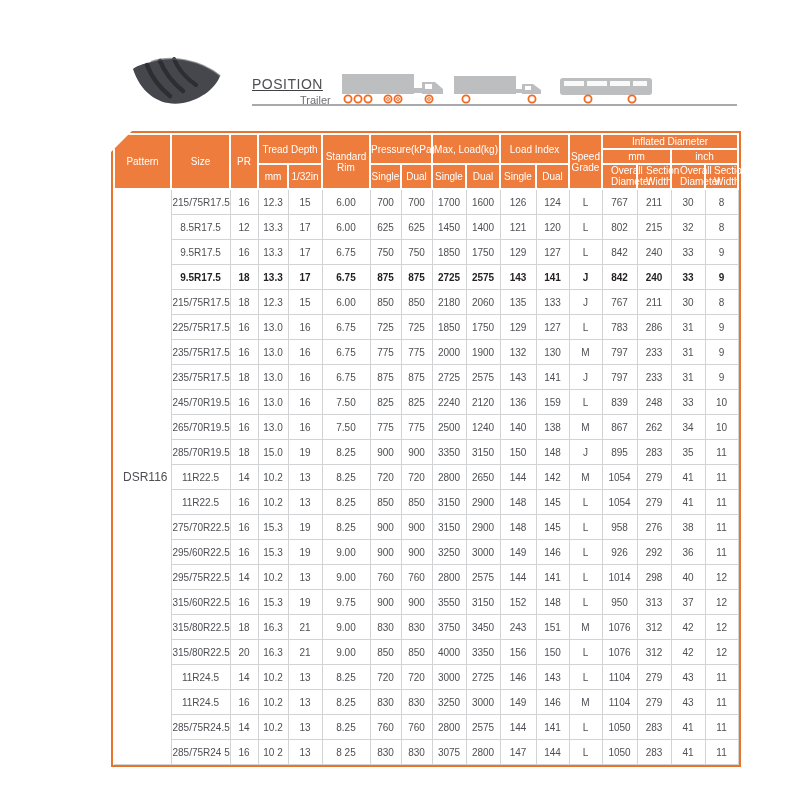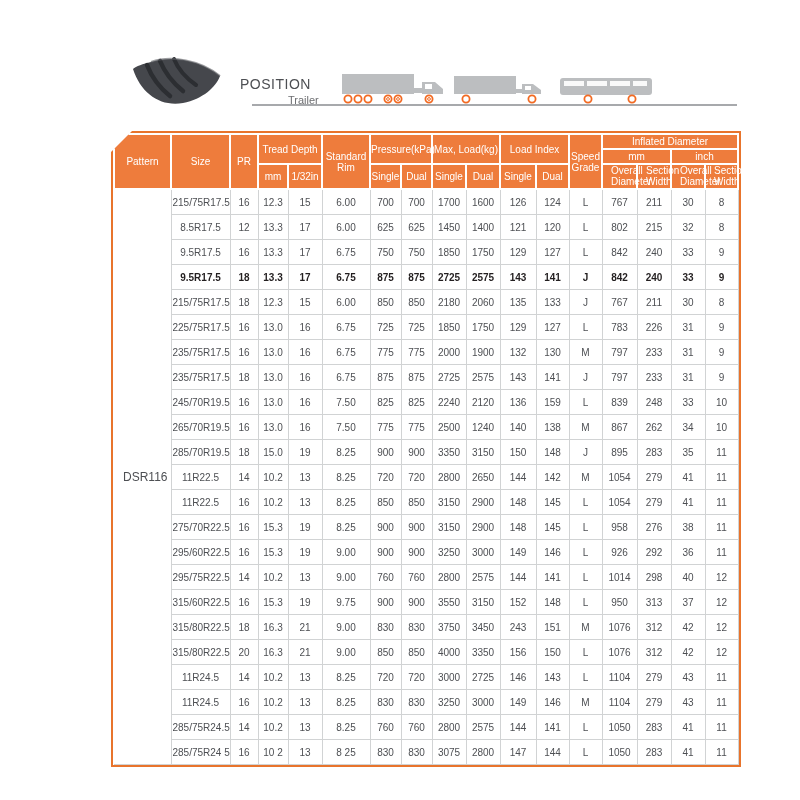"POSITION" .pos-block { left: 240px -> 252px; text-decoration: none -> underline }
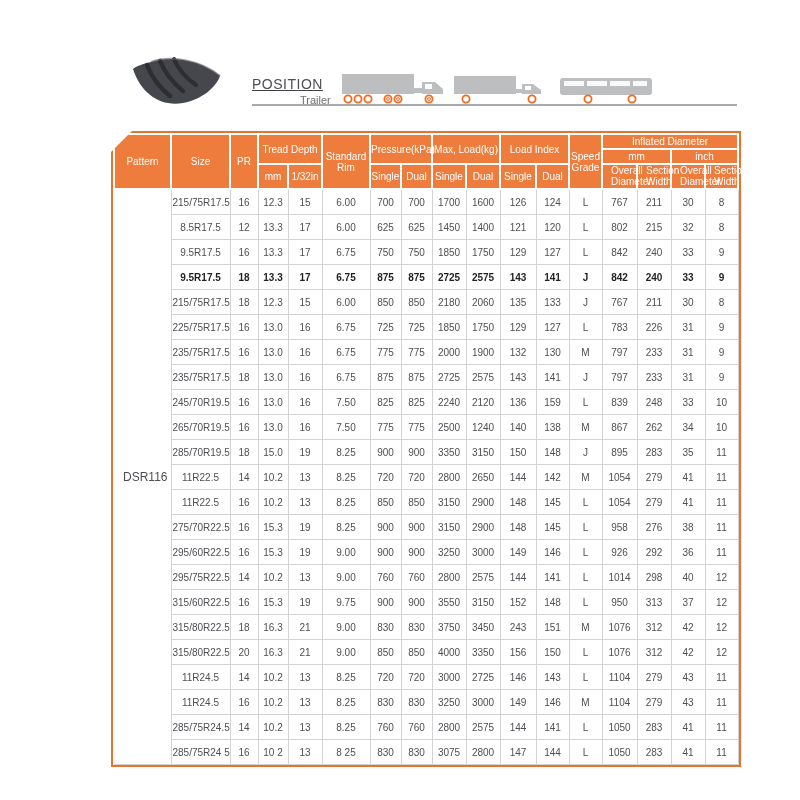"226" td { text: 226 -> 286 }
